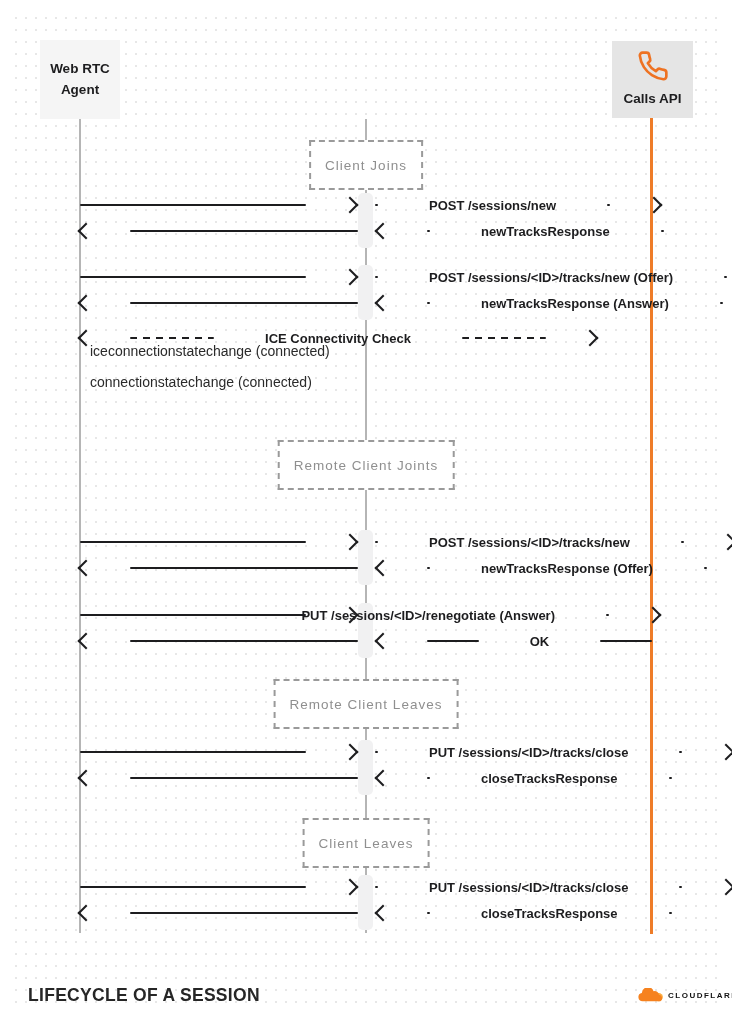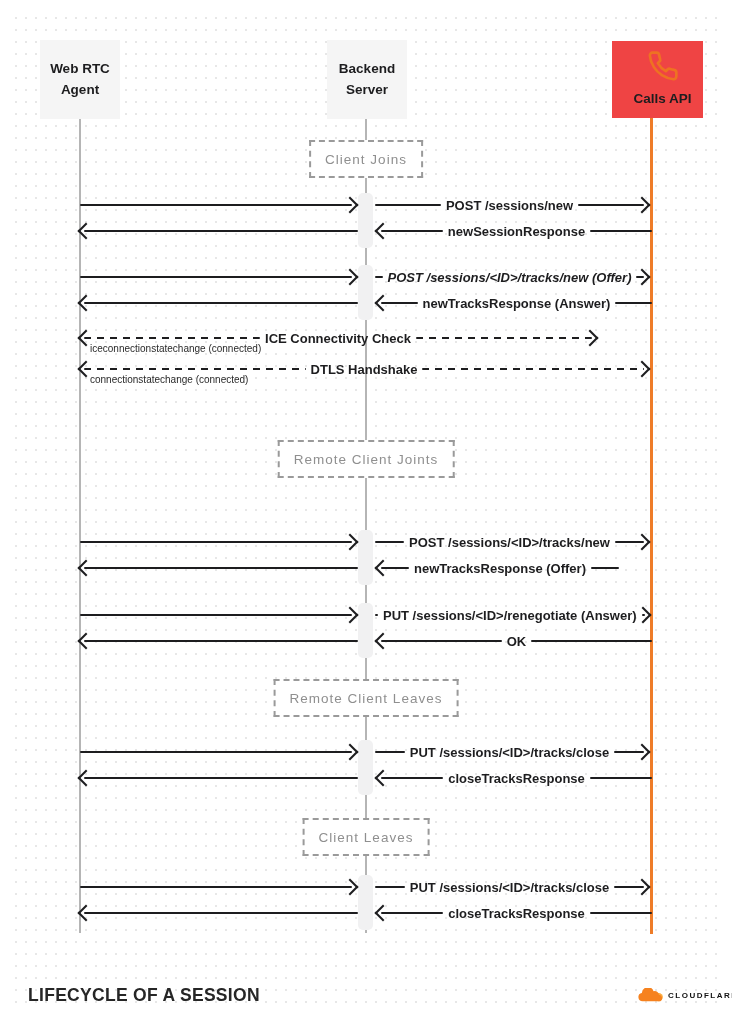"Backend" div.actor { html: <div> <span>Backend Server</span> </div> -> none }
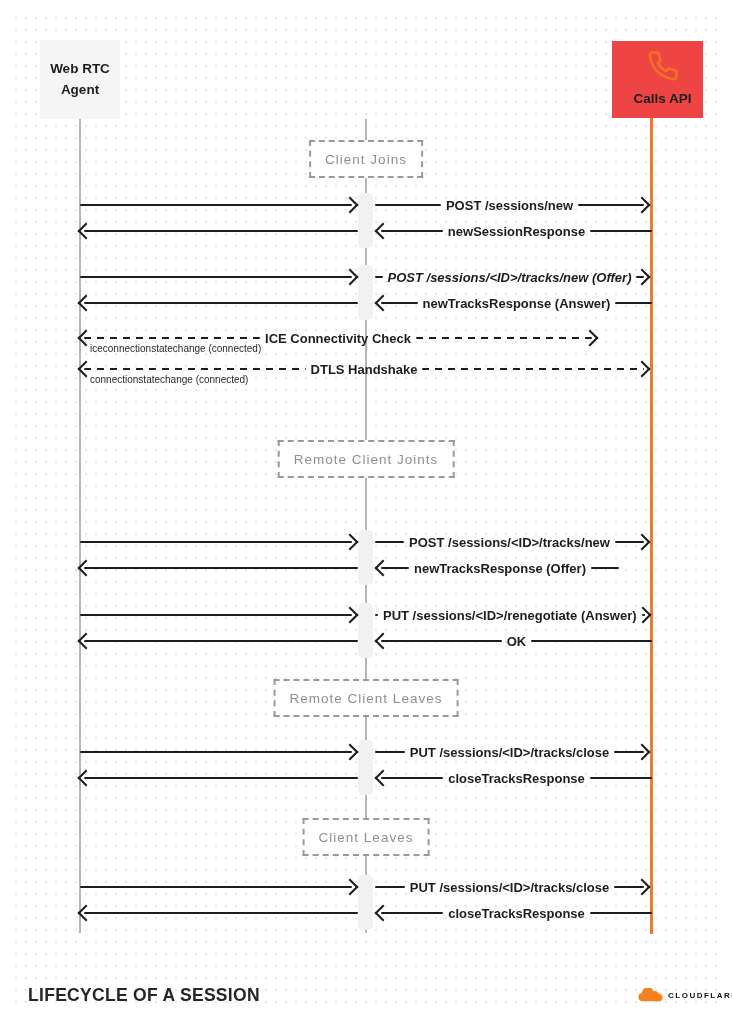"Calls API" .actor.calls { background: #ef4444 -> #e5e5e5; padding-left: 10px -> none }
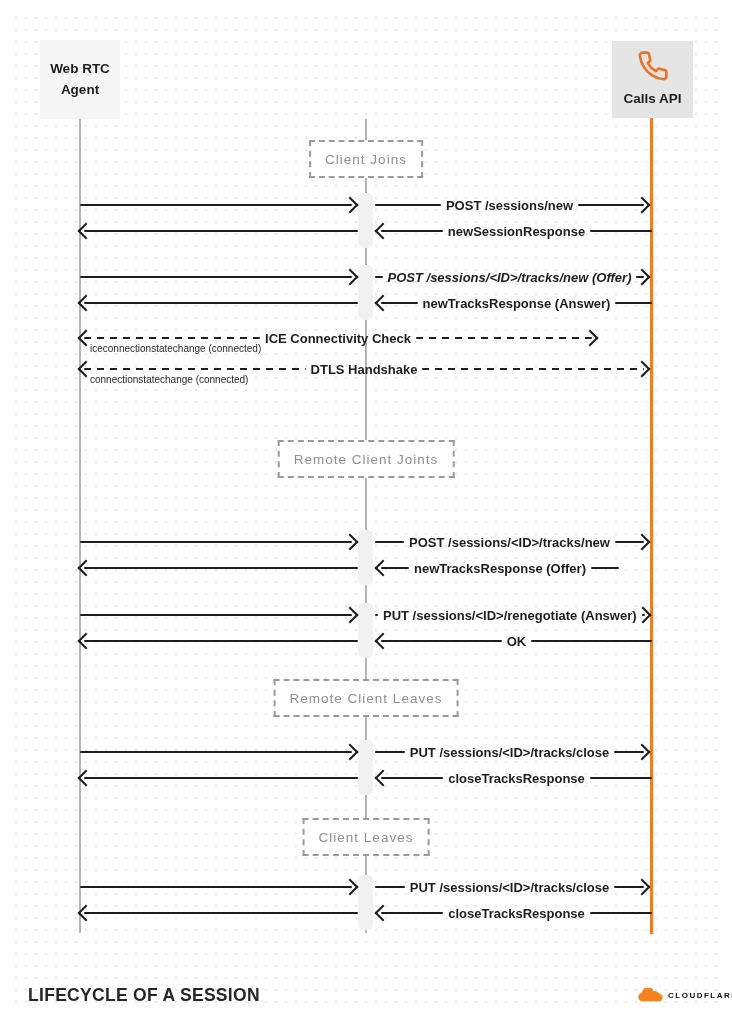"Client Joins" .section { padding: 2px 14px -> 8px 14px }
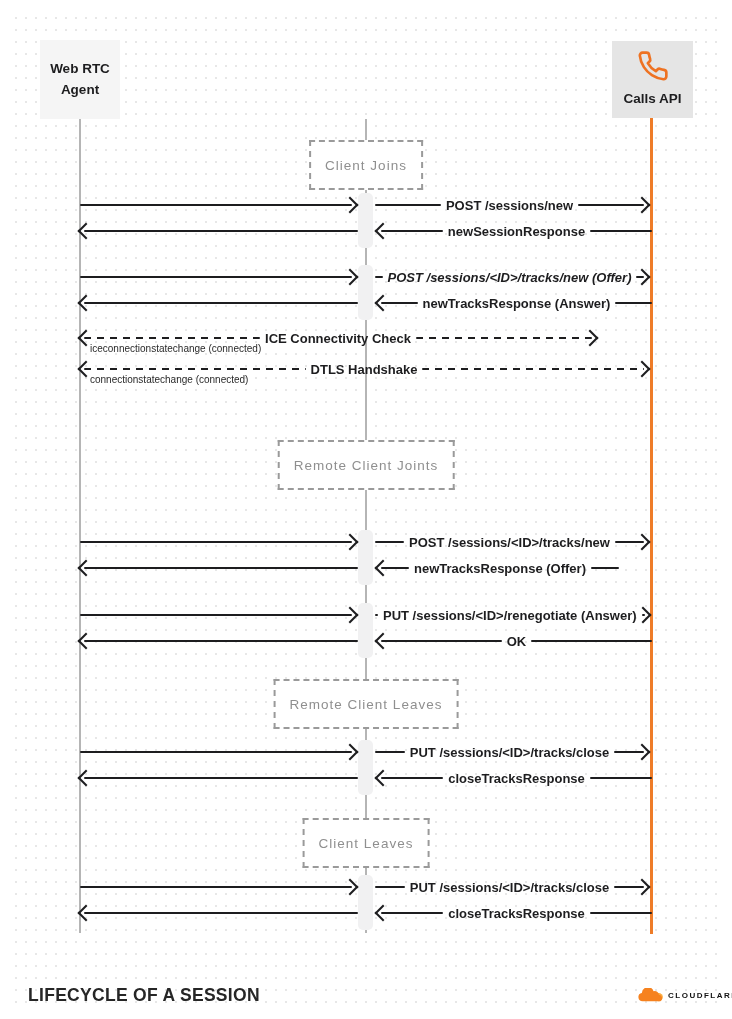"POST /sessions/new" .msg { gap: none -> 46px }
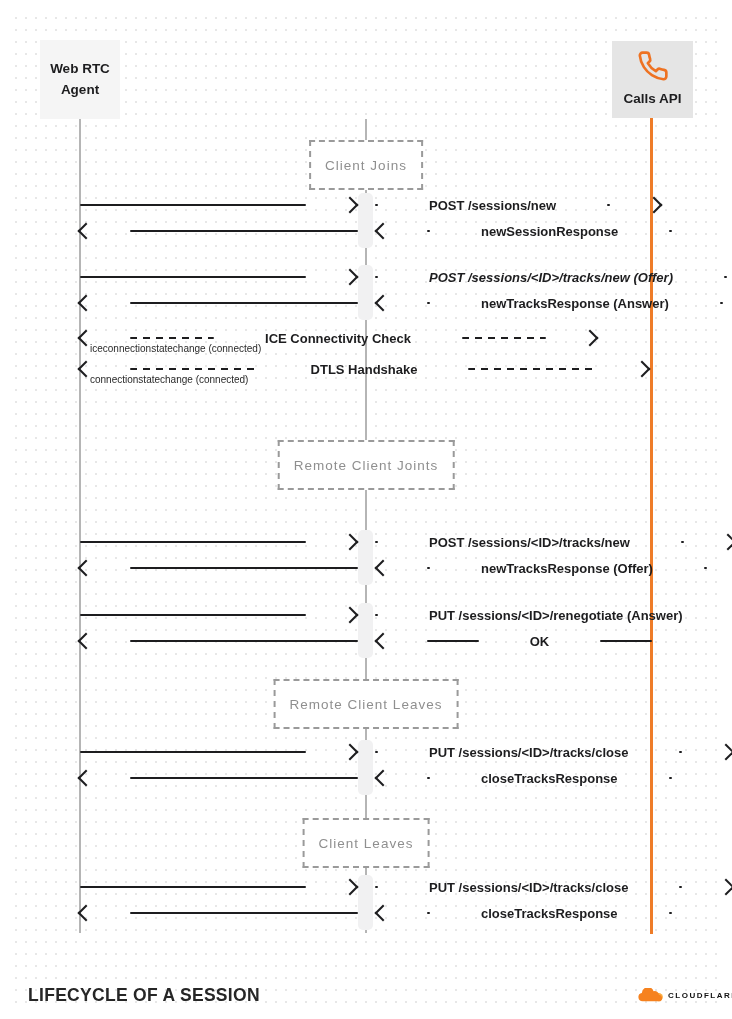"newSessionResponse" span.ml { text: newSessionResponse -> newTracksResponse }
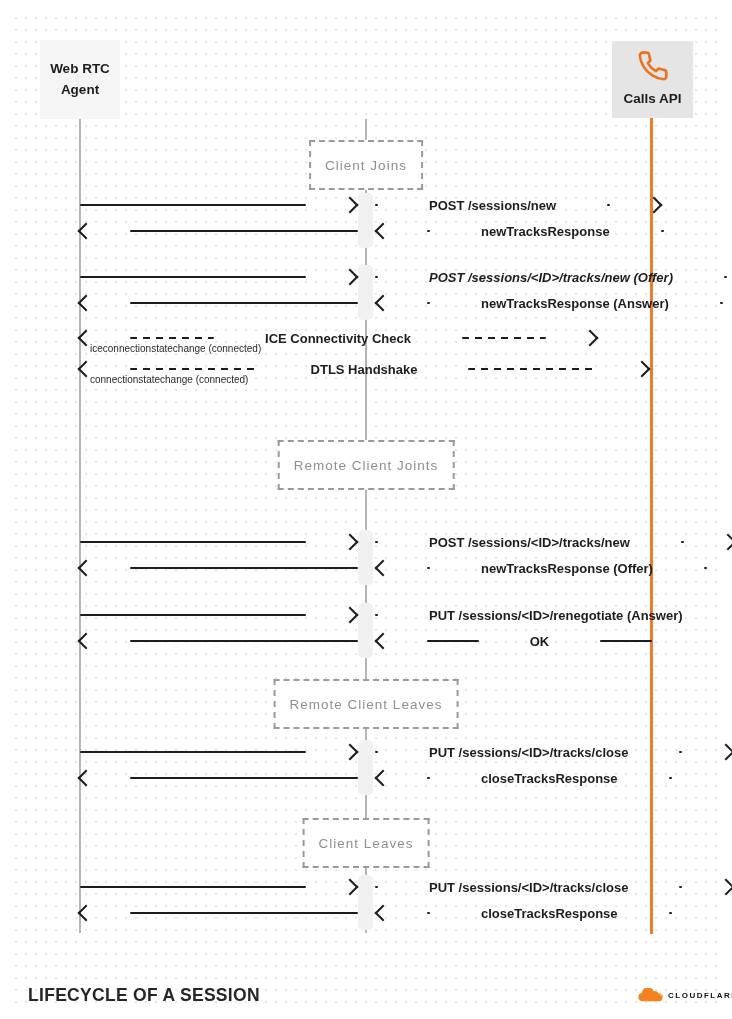"POST /sessions/<ID>/tracks/new (Offer)" div.msg { font-style: italic -> none }
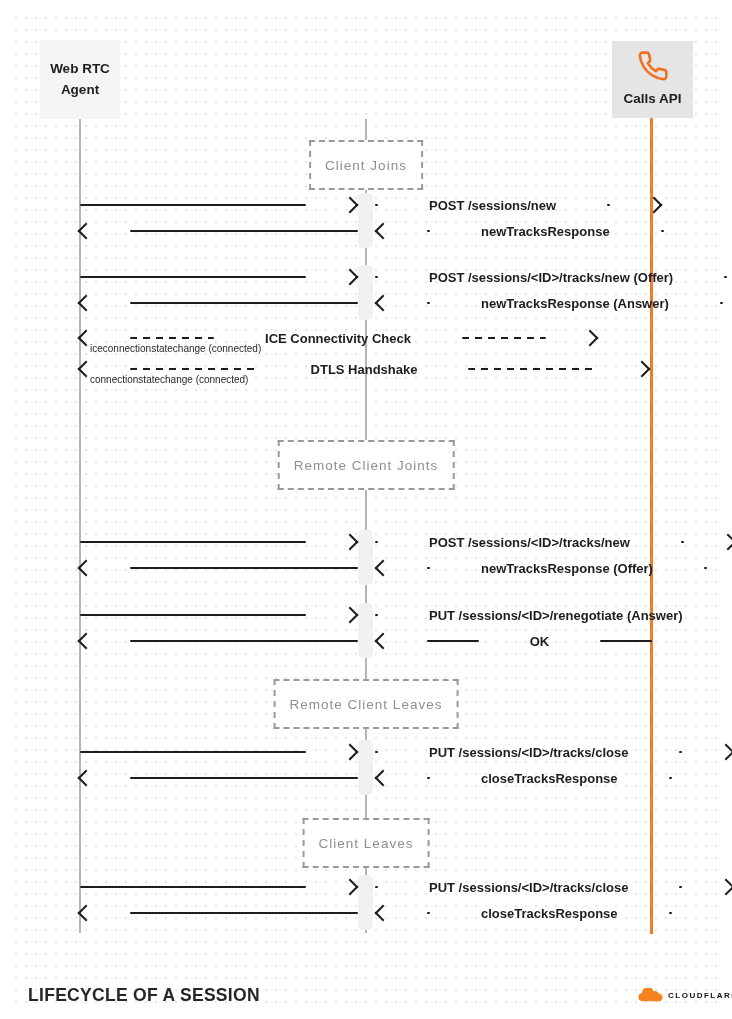"iceconnectionstatechange (connected)" .note { font-size: 10px -> 14px }
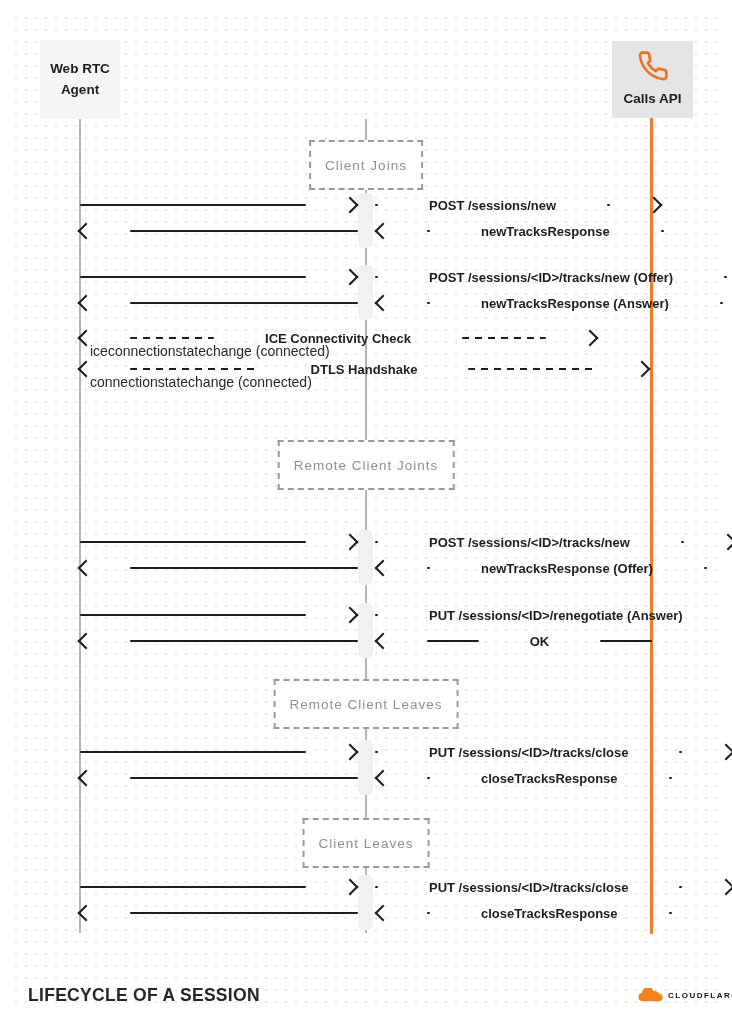"DTLS Handshake" div.msg { html: <div> <span></span> <span></span> <span>DTLS Handshake</span> <span></span> <span></span> </div> -> none }
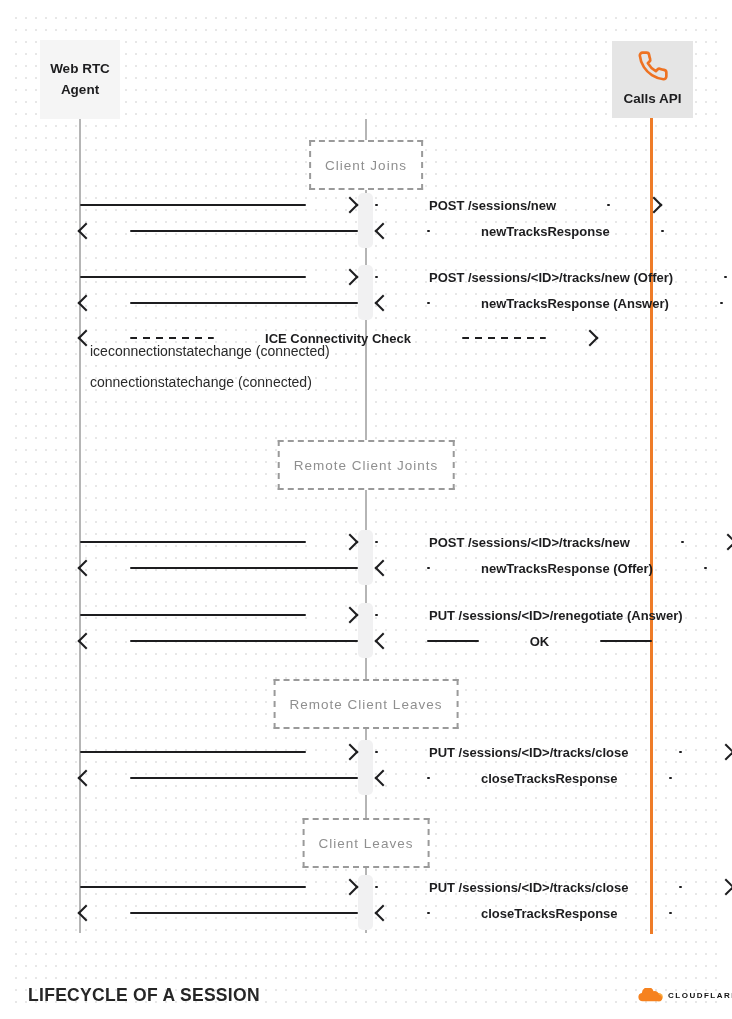"PUT /sessions/<ID>/renegotiate (Answer)" div.msg { justify-content: none -> flex-end; left: 375px -> 386px }
